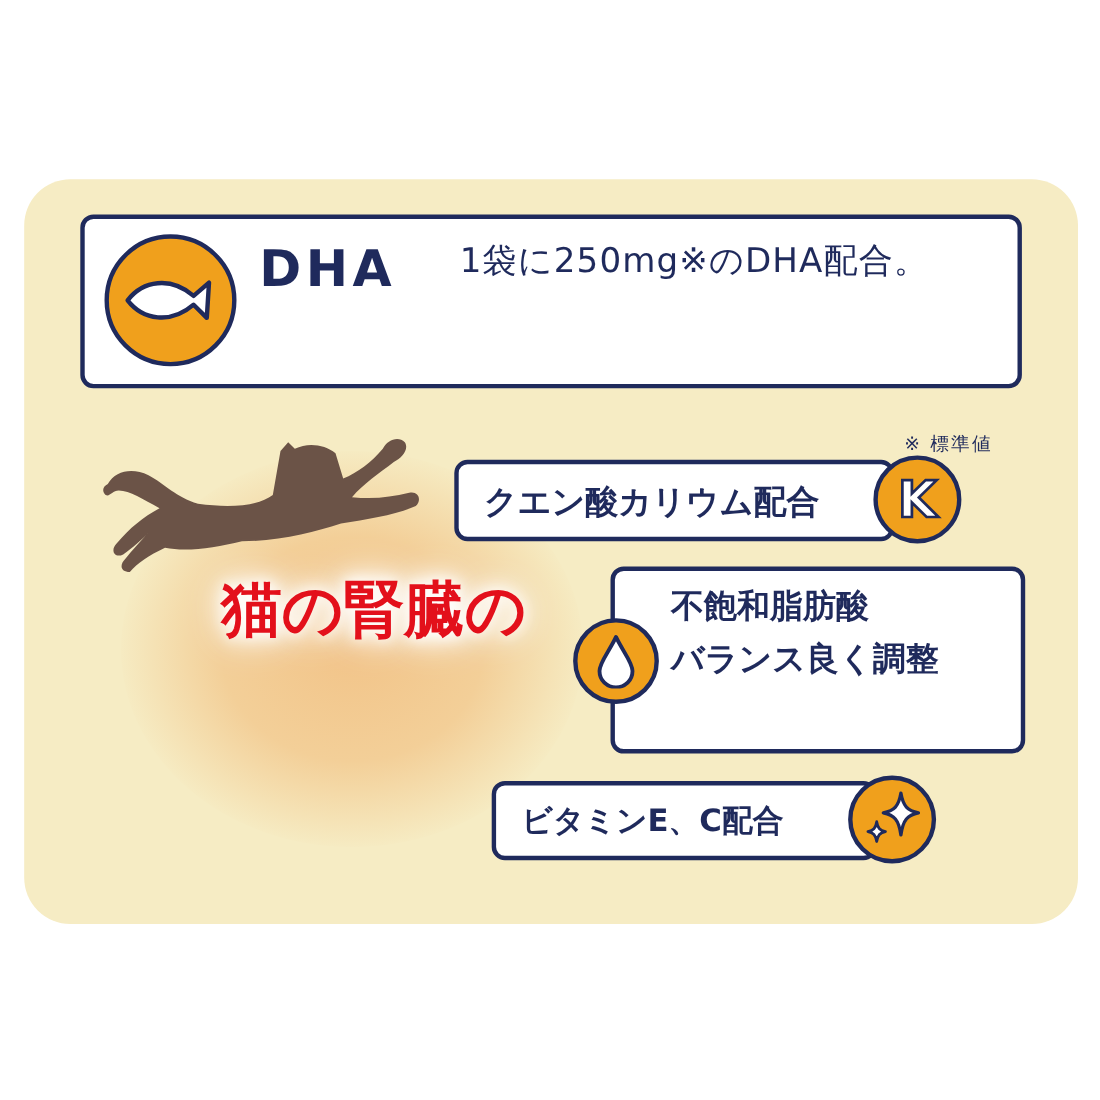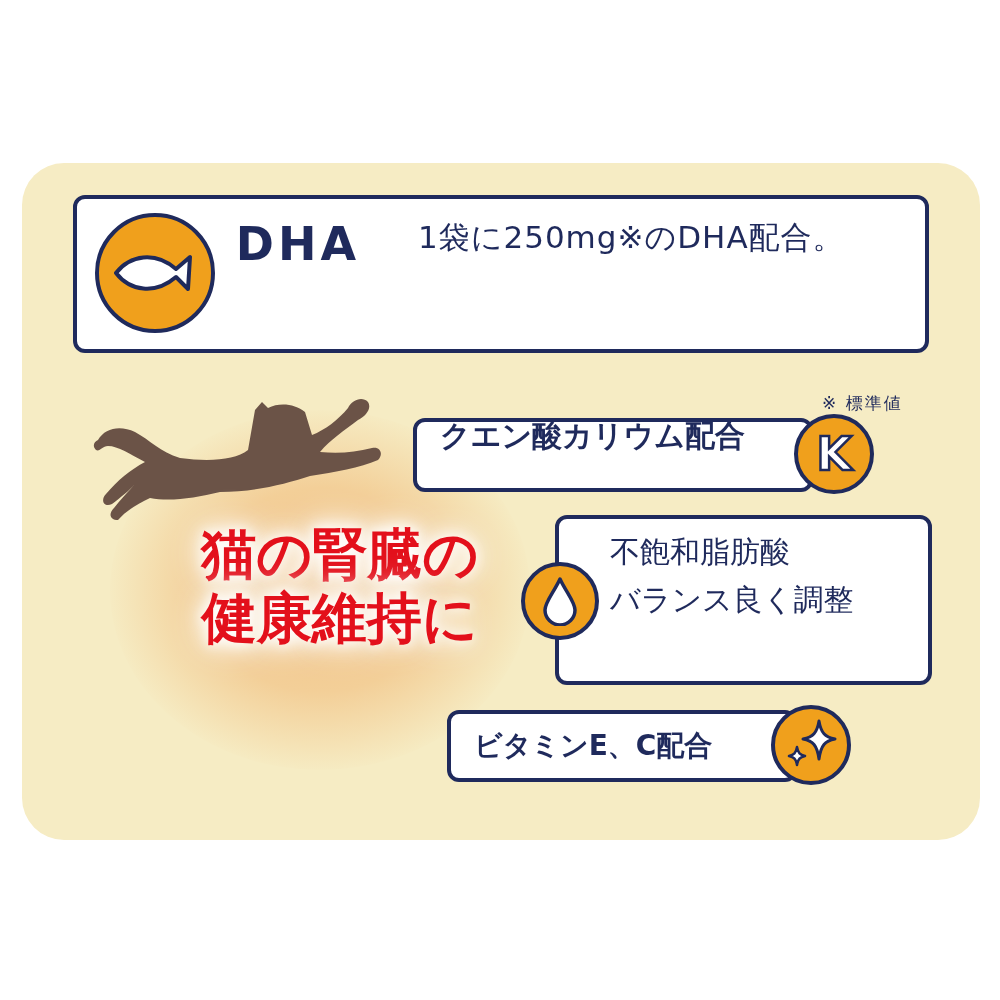"クエン酸カリウム配合" .k-label { top: 416px -> 436px }
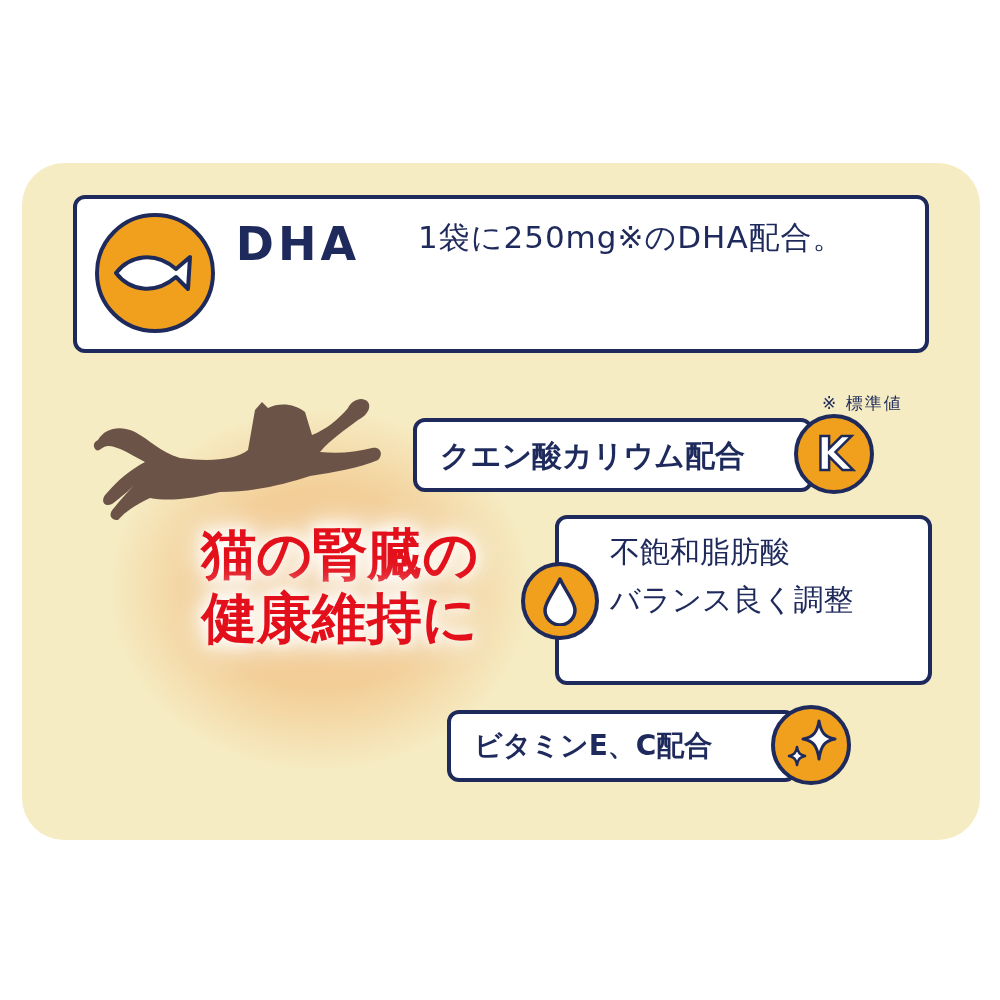"不飽和脂肪酸" .fat-label { font-weight: normal -> bold }
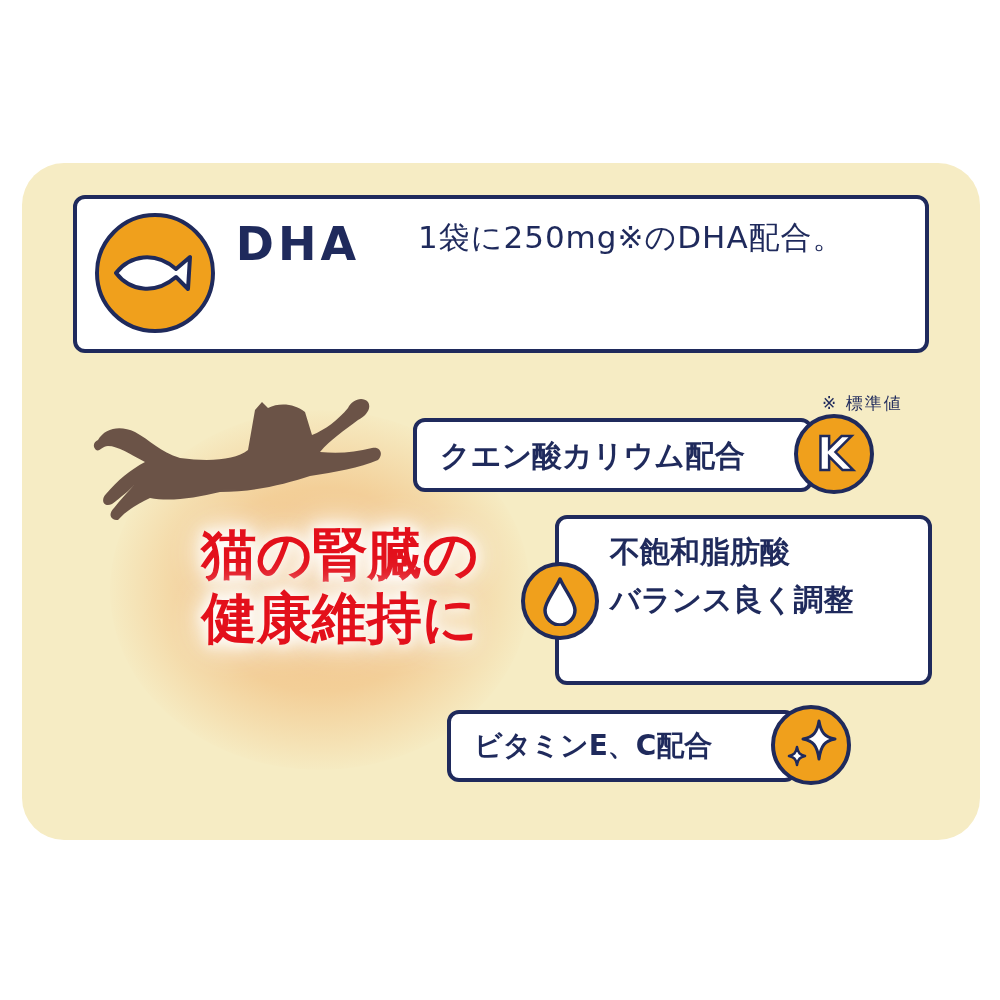"健康維持に" div { html: <div>健康維持に</div> -> none }
